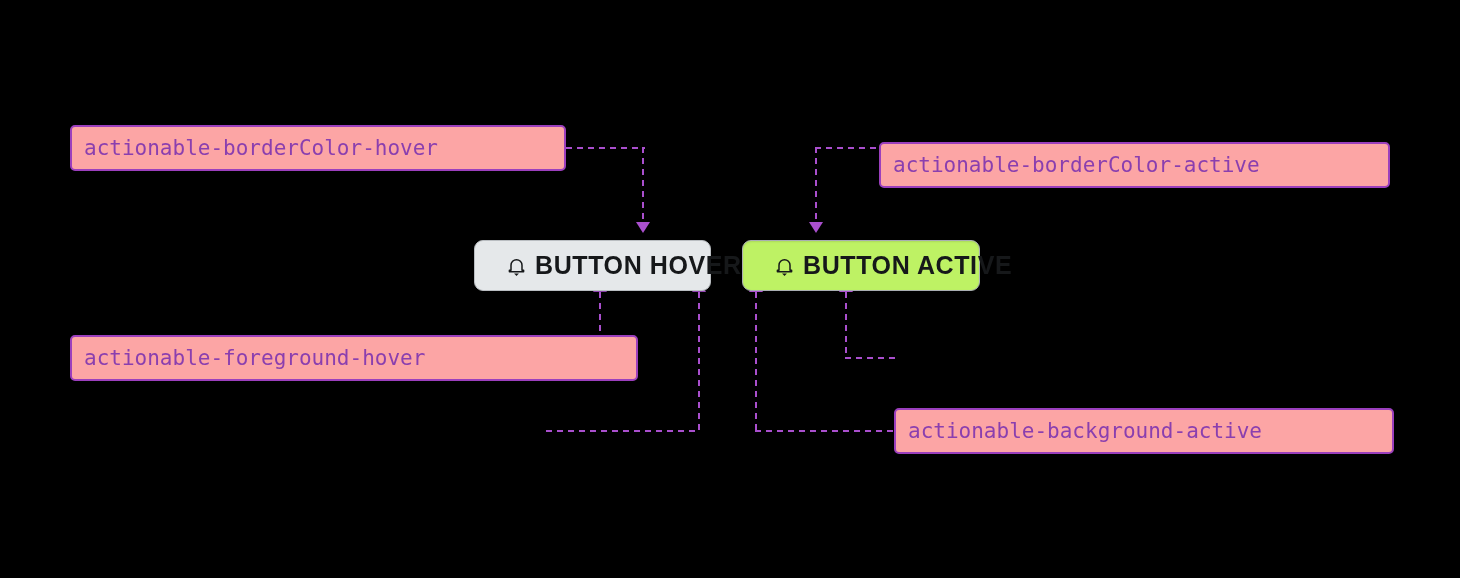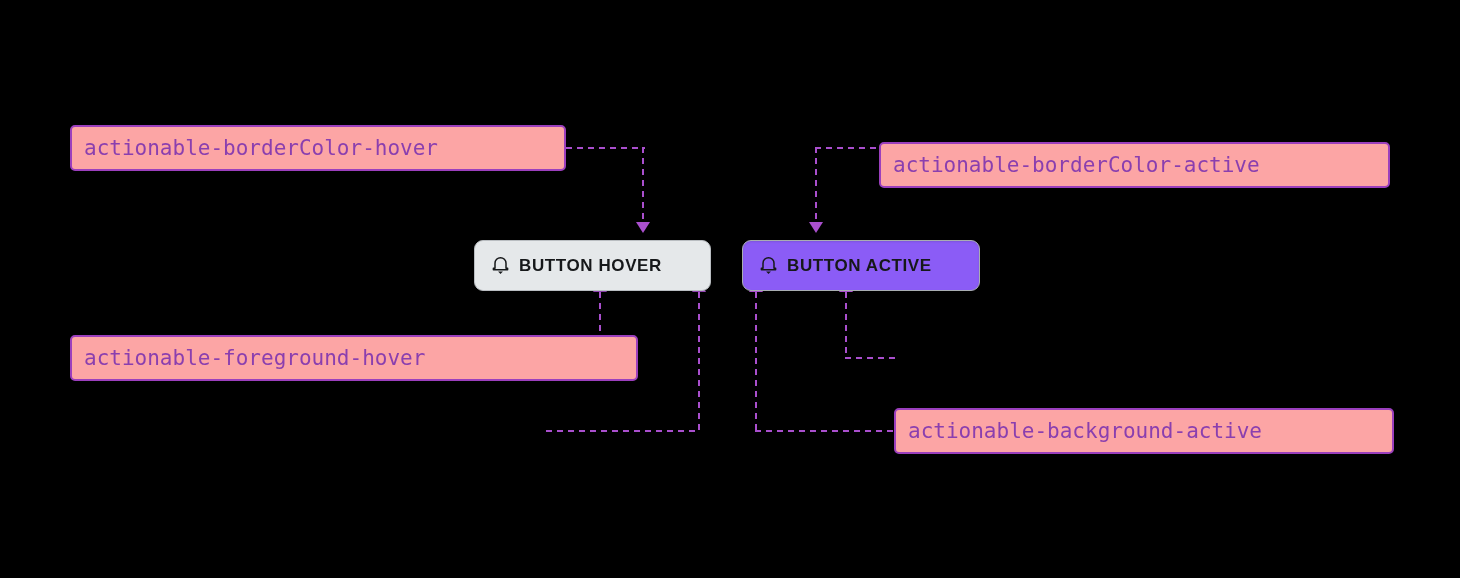"BUTTON HOVER" .ui-button { font-size: 17px -> 25px; padding: 0 16px -> 0 32px }
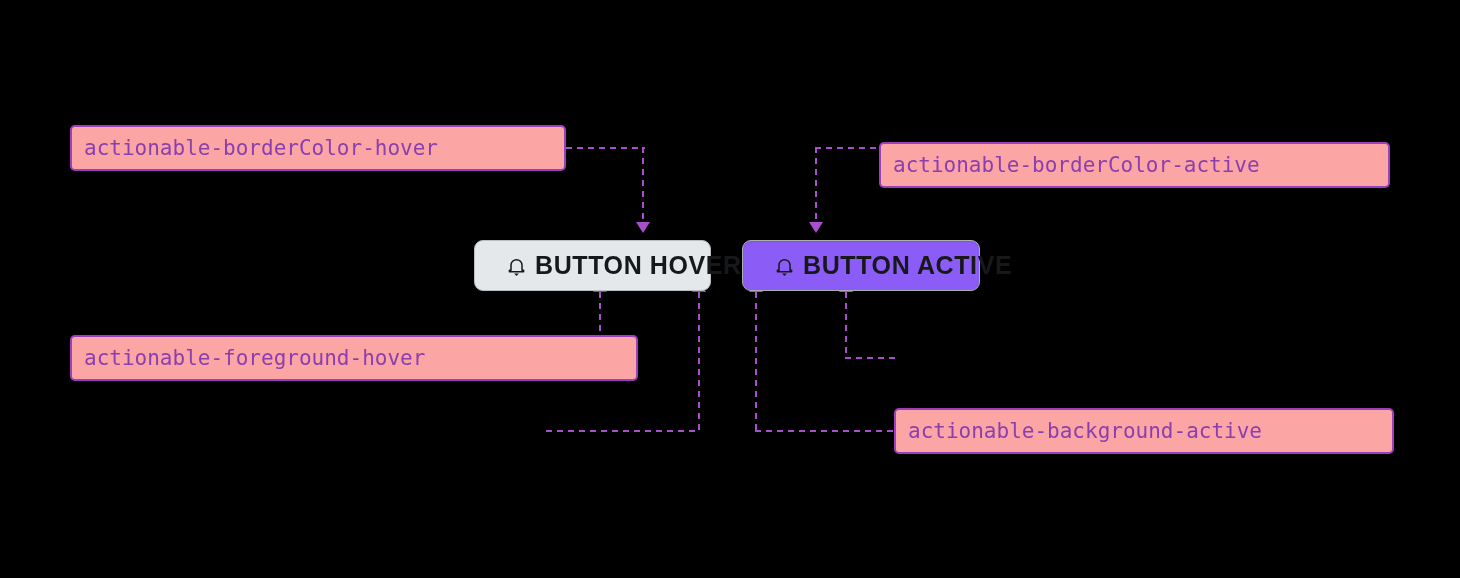"BUTTON ACTIVE" .ui-button.active { background: #8b5cf6 -> #bef264 }
